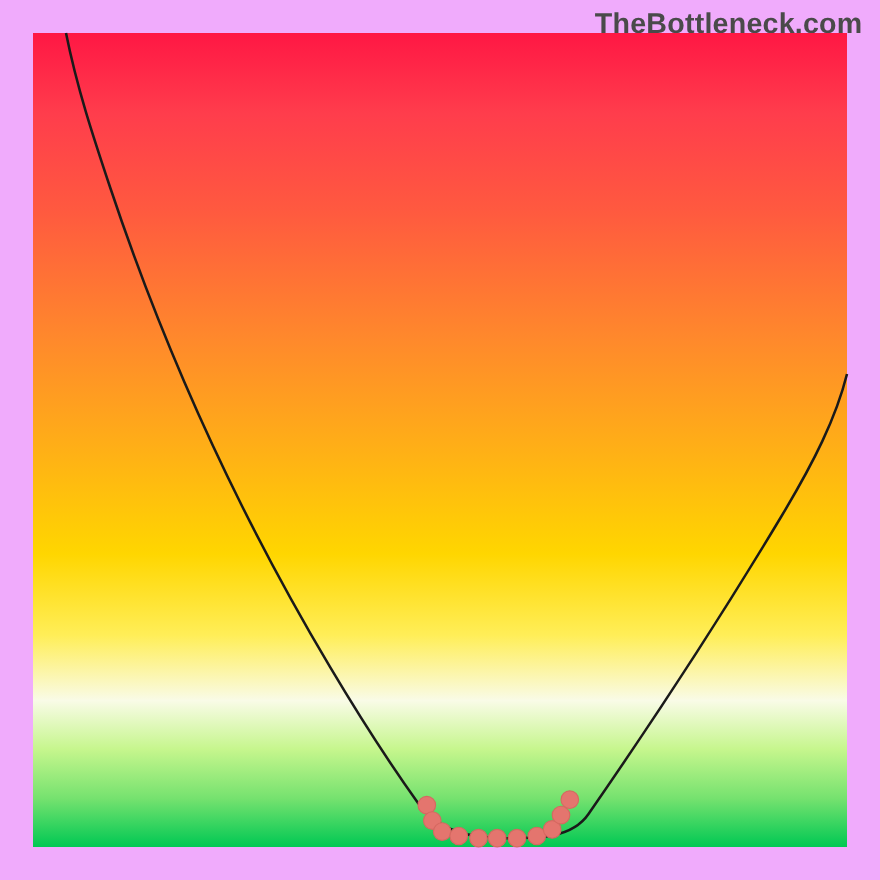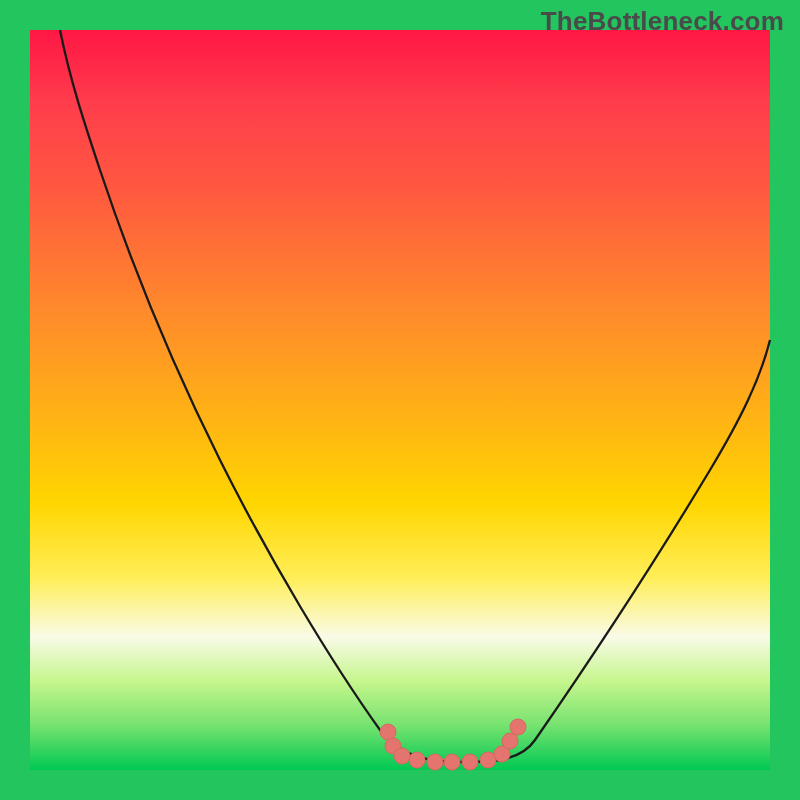"TheBottleneck.com" .frame { background: #22c55e -> #f0abfc }
